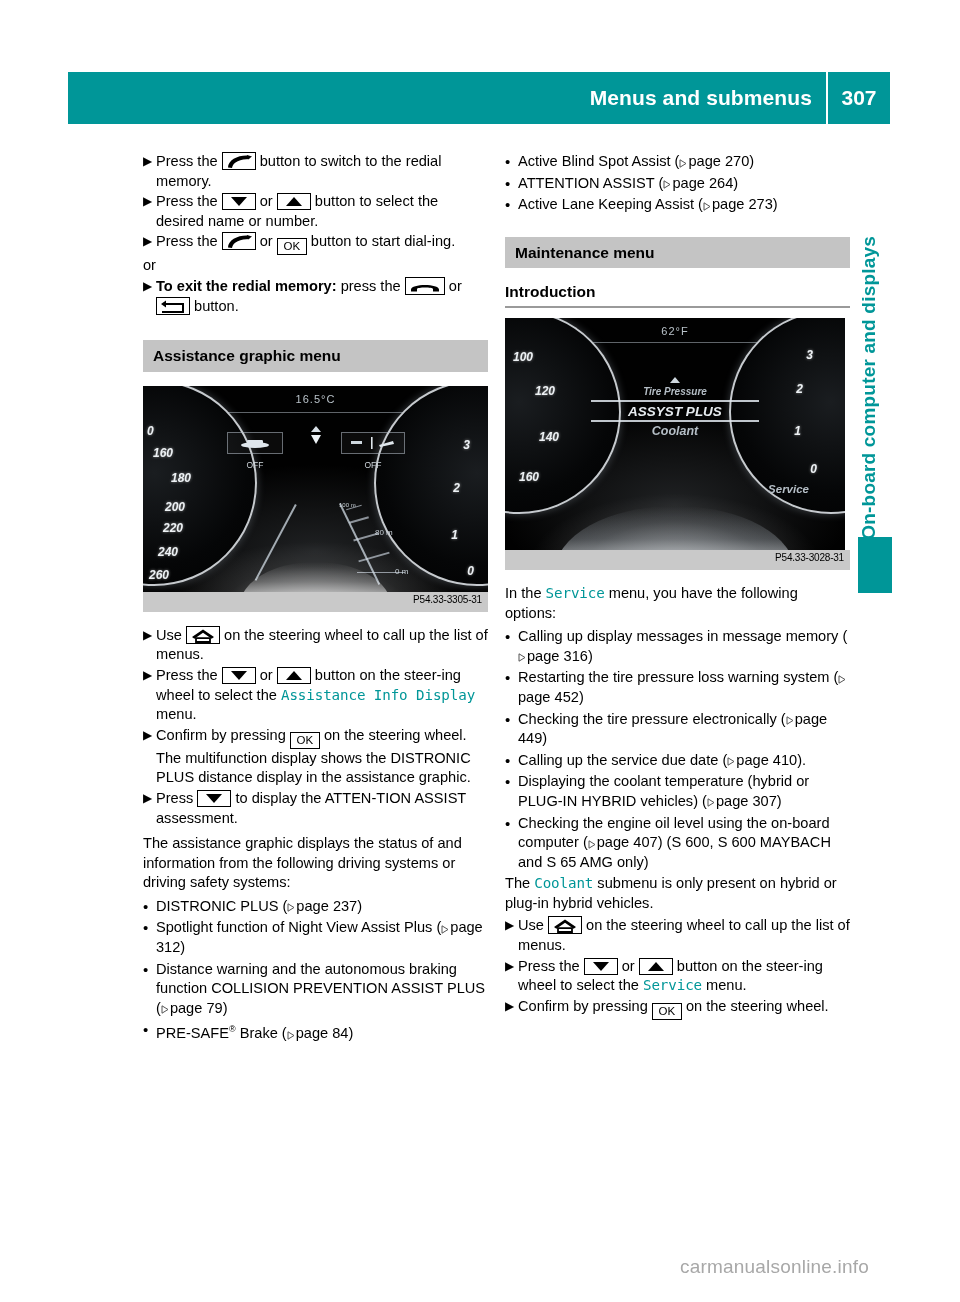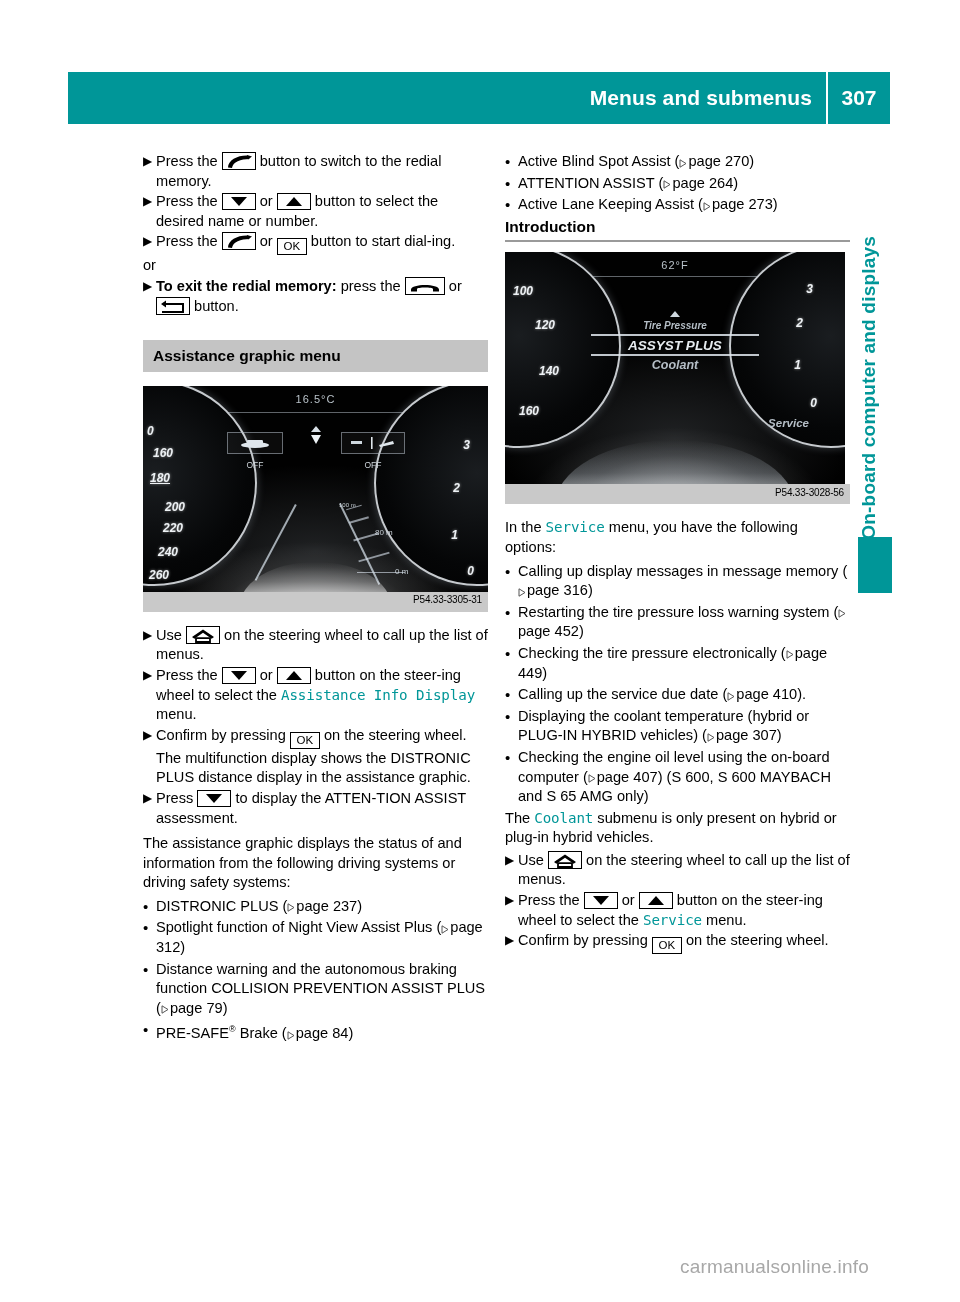"Maintenance menu" div.section-bar { html: none -> <div>Maintenance menu</div> }
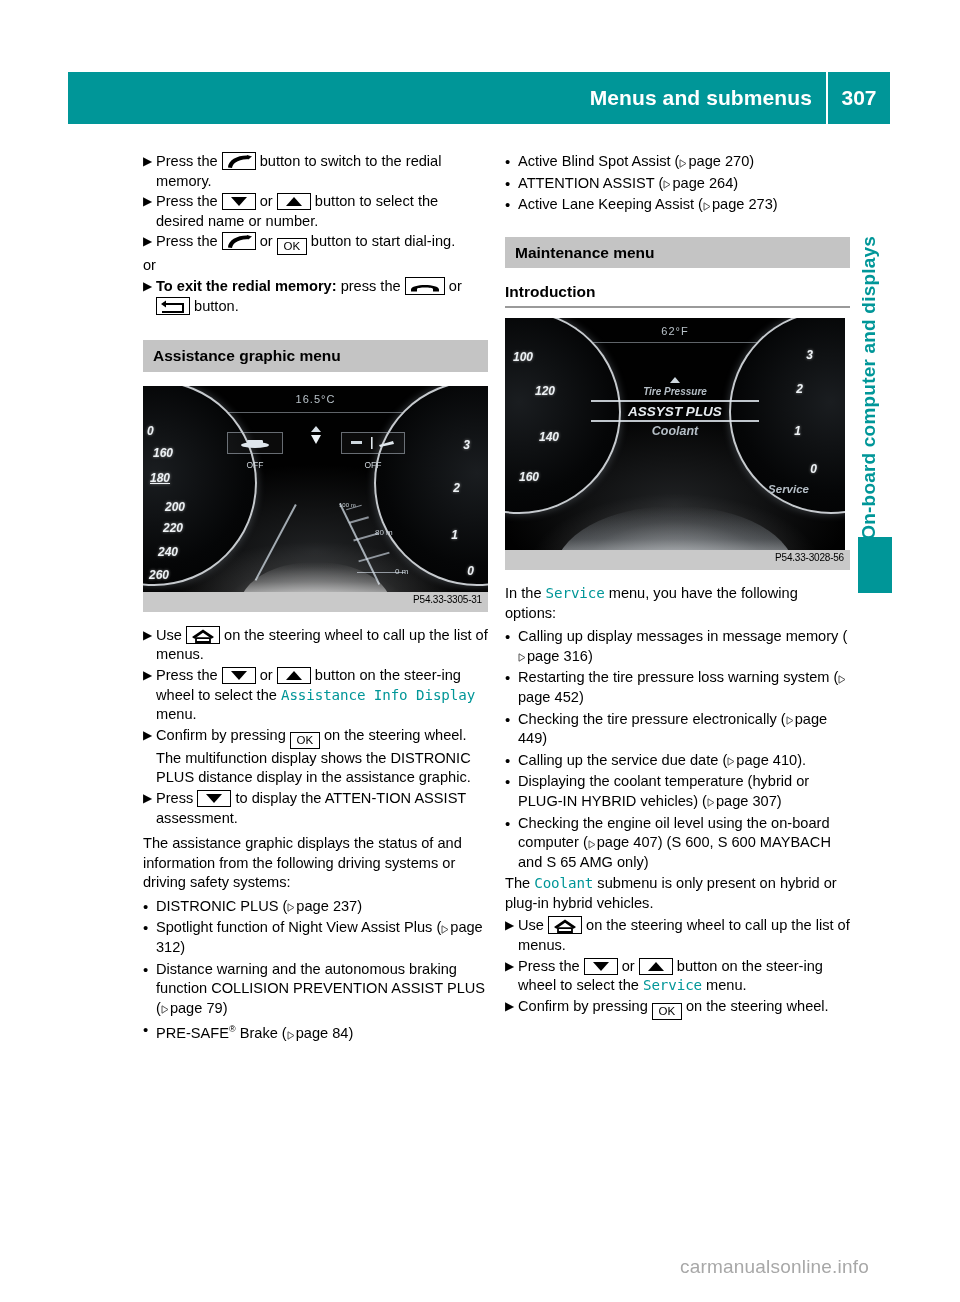"180" div.dial-label { left: 7px -> 28px; text-decoration: underline -> none }
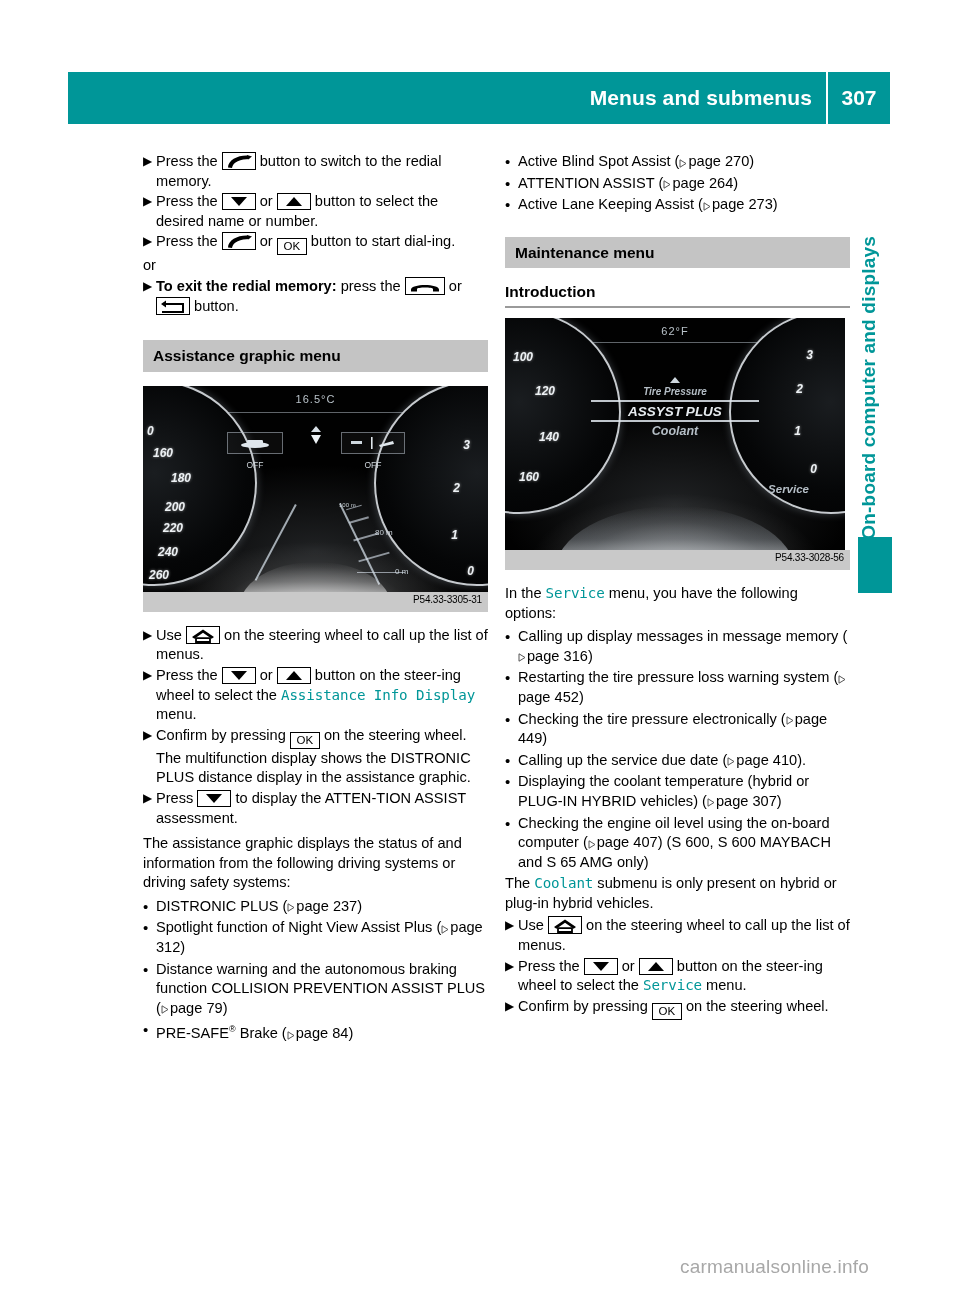"P54.33-3028-56" span.fig-code { text: P54.33-3028-56 -> P54.33-3028-31 }
